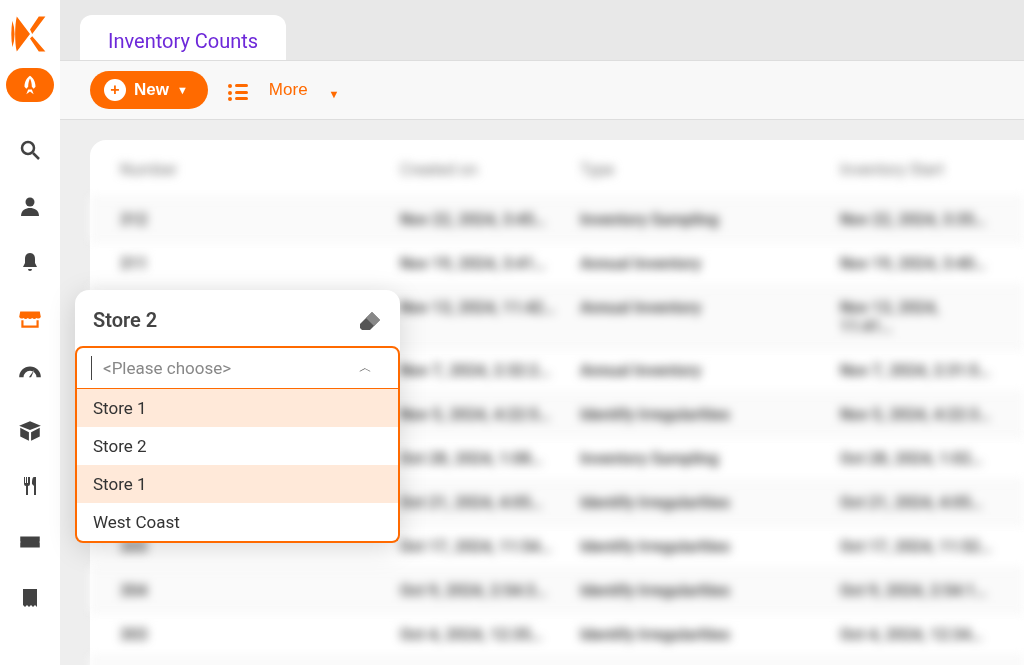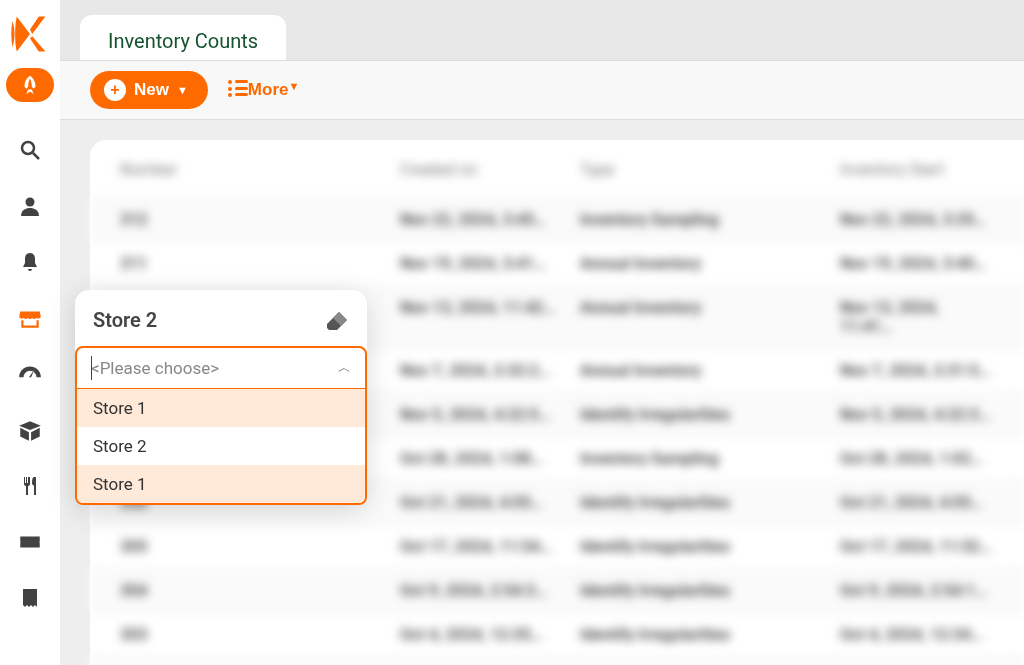"Inventory Counts" .tab { color: #14532d -> #6d28d9 }
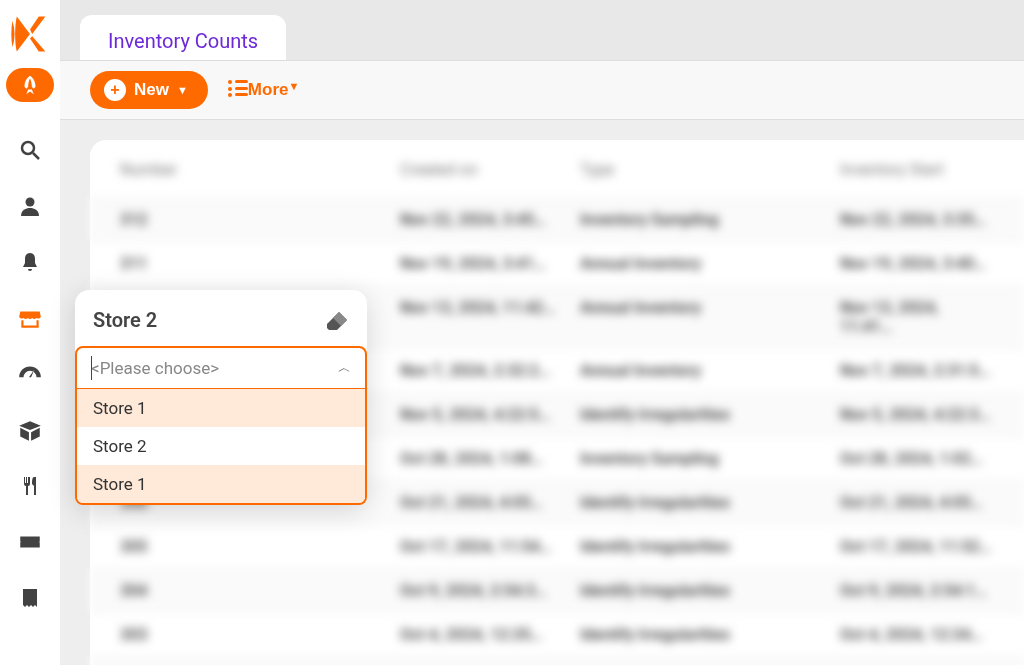"More" .more-btn { align-items: flex-start -> flex-end; font-weight: 700 -> 400; gap: 0 -> 21px }
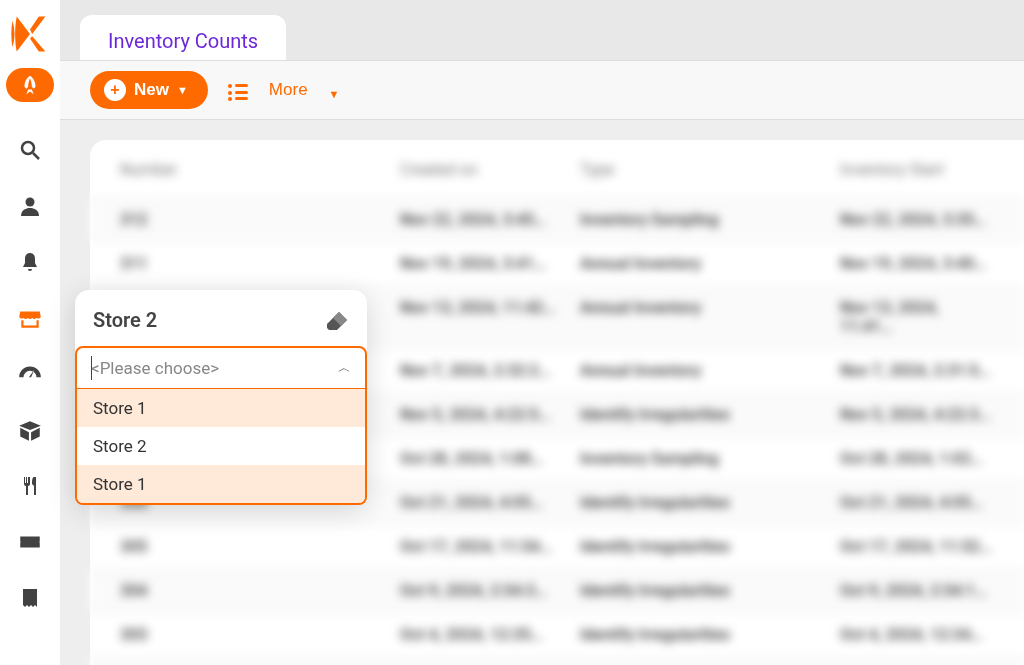"Store 2" .popup { width: 292px -> 325px }
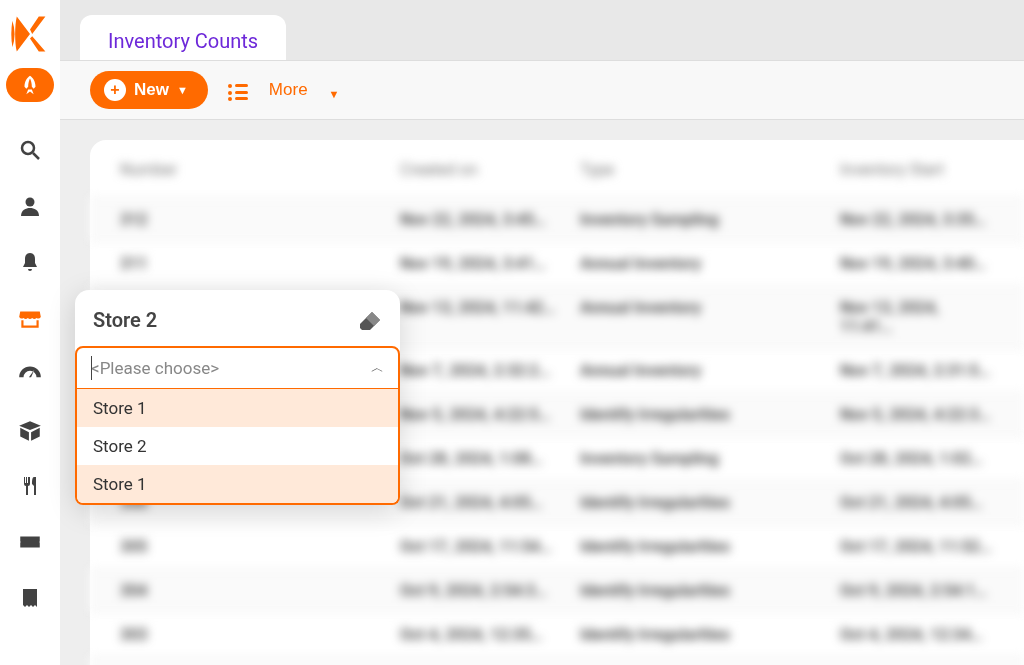"<Please choose>" .select-box { padding: 10px 14px -> 10px 26px }
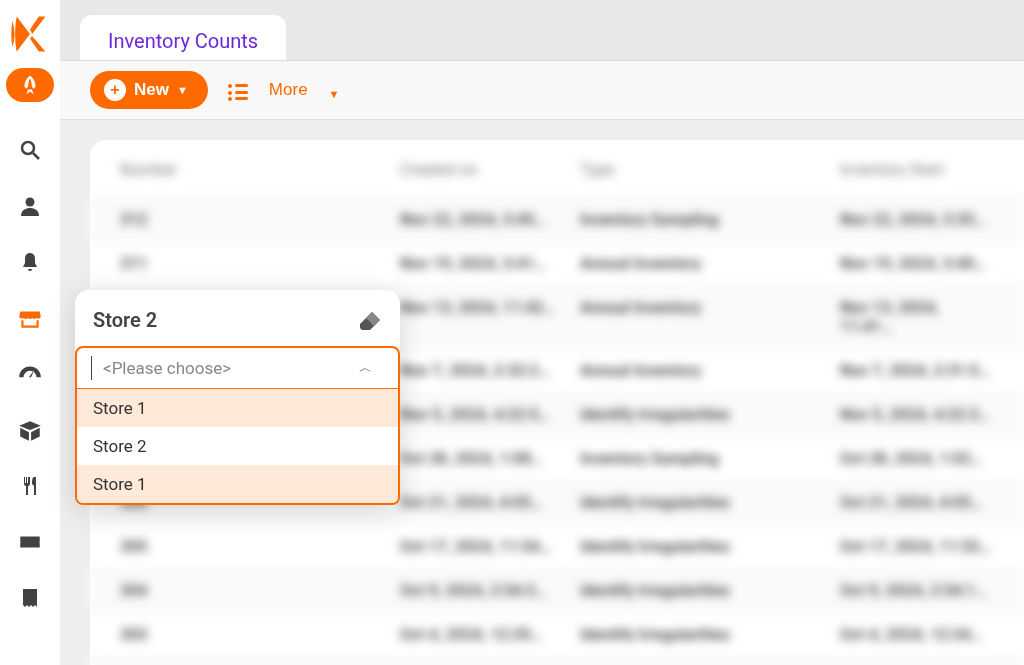"West Coast" div.option { html: none -> <div>West Coast</div> }
